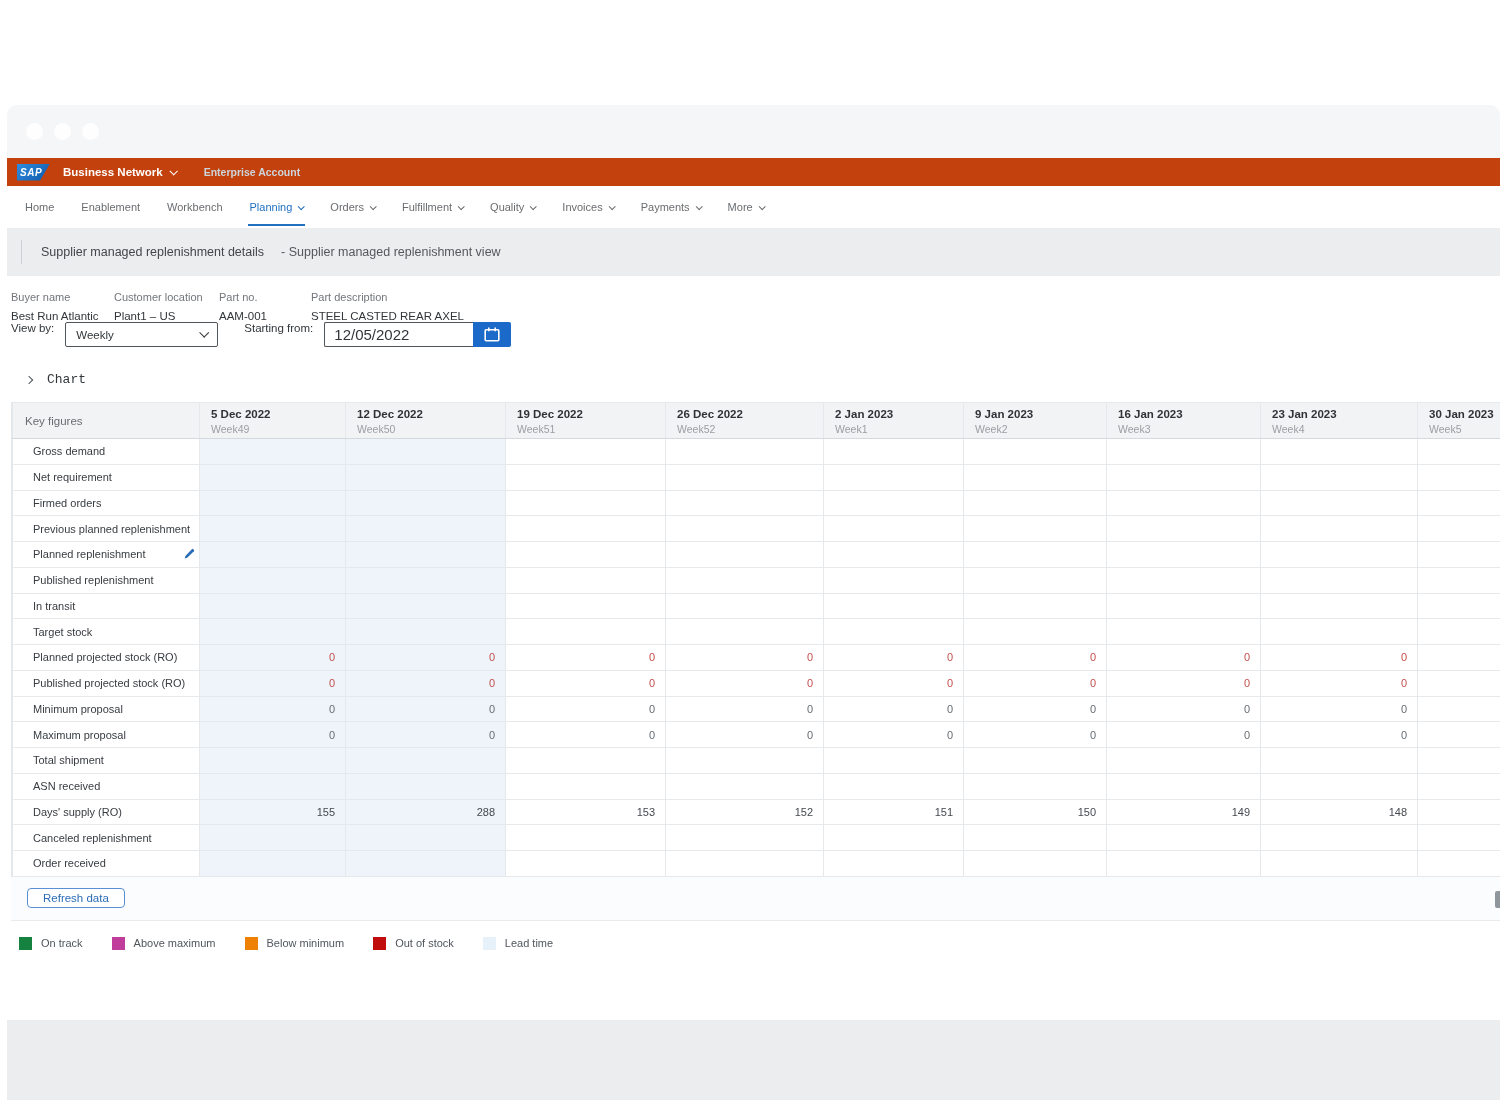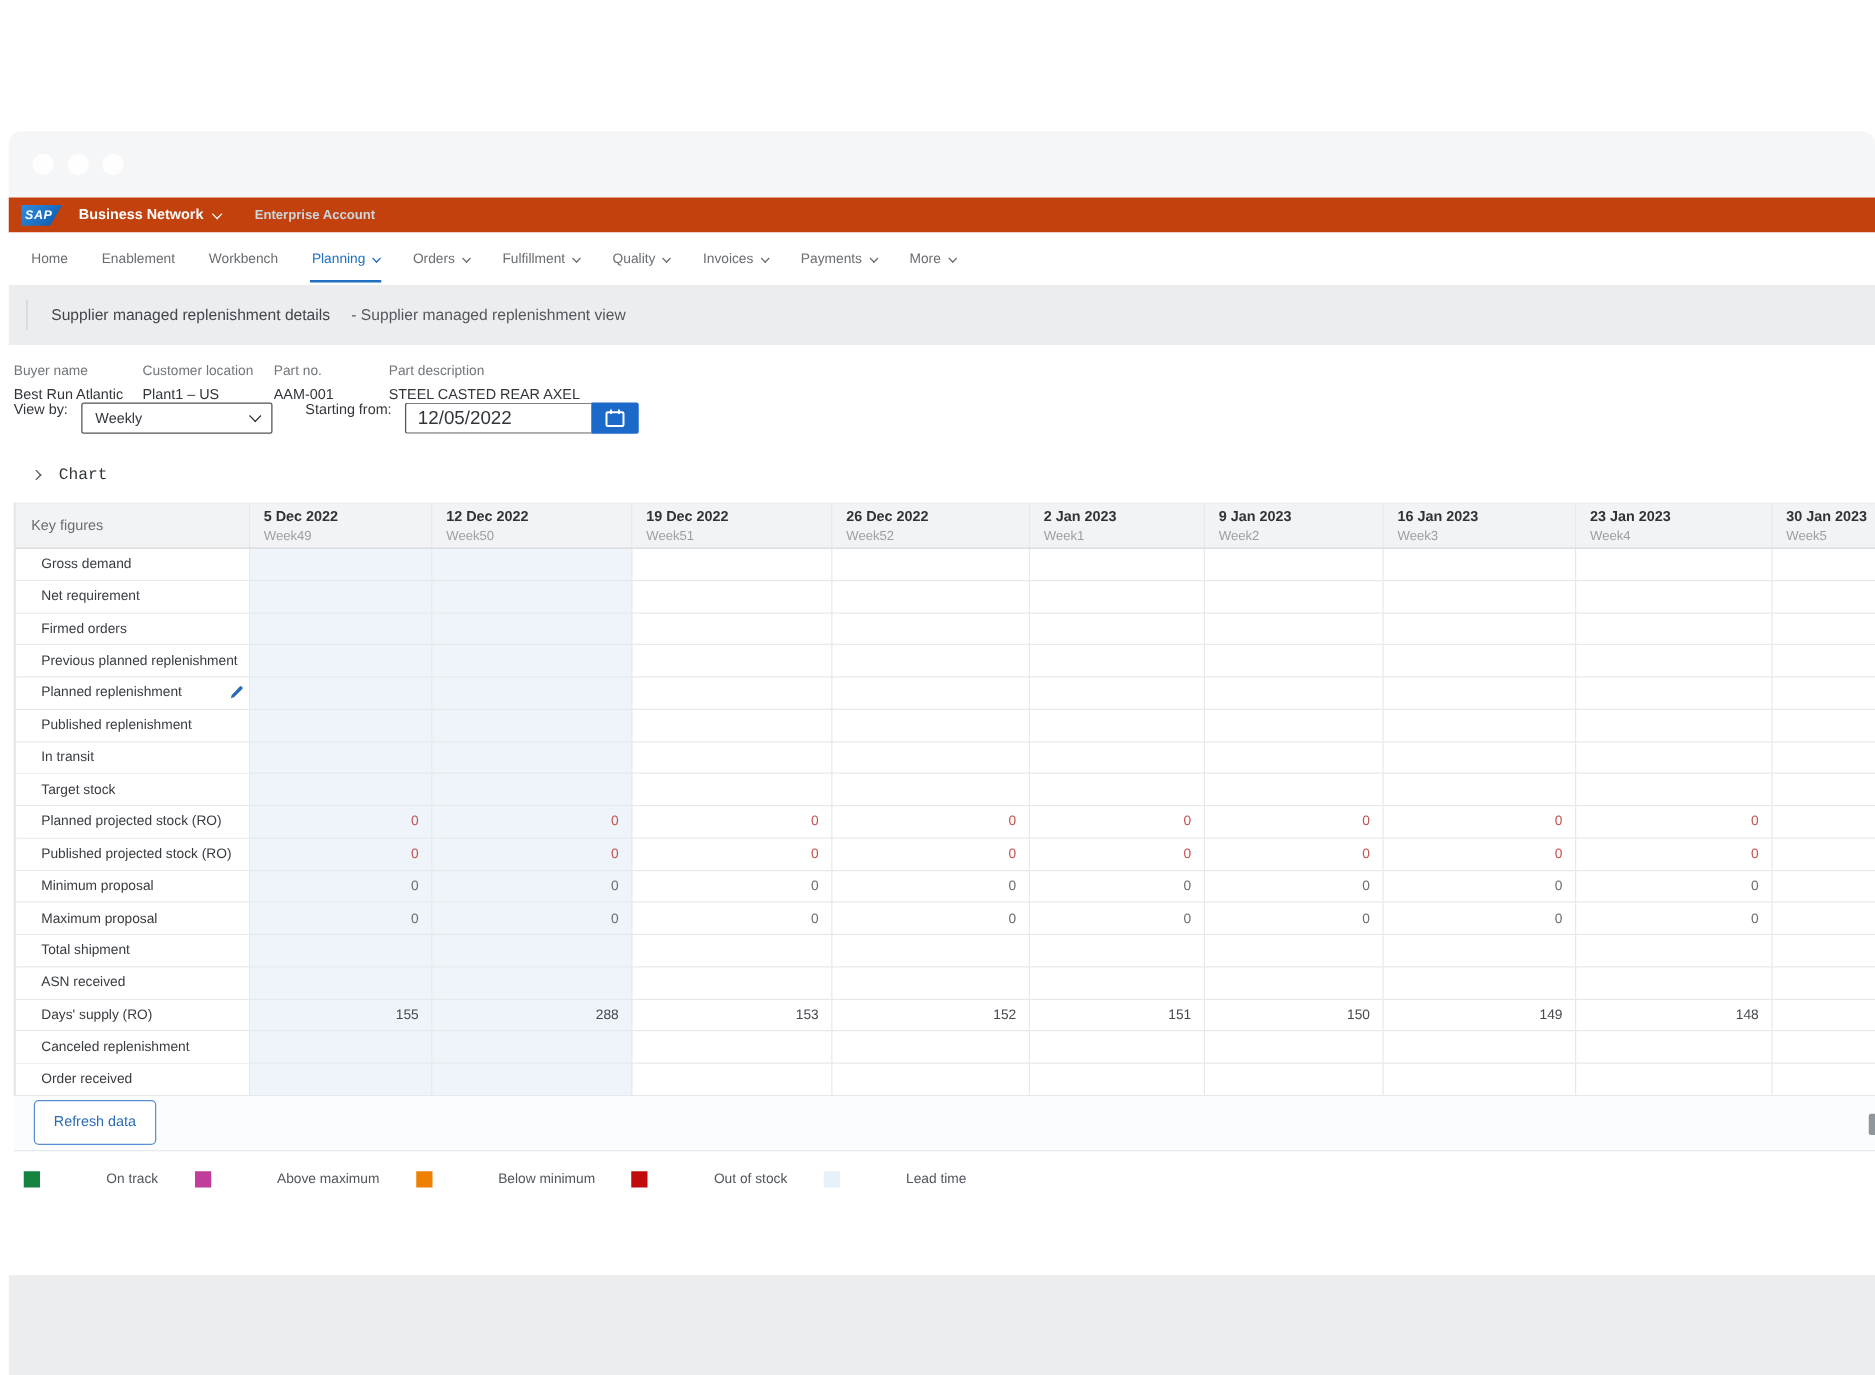"Refresh data" .refresh-btn { height: 36px -> 20px }
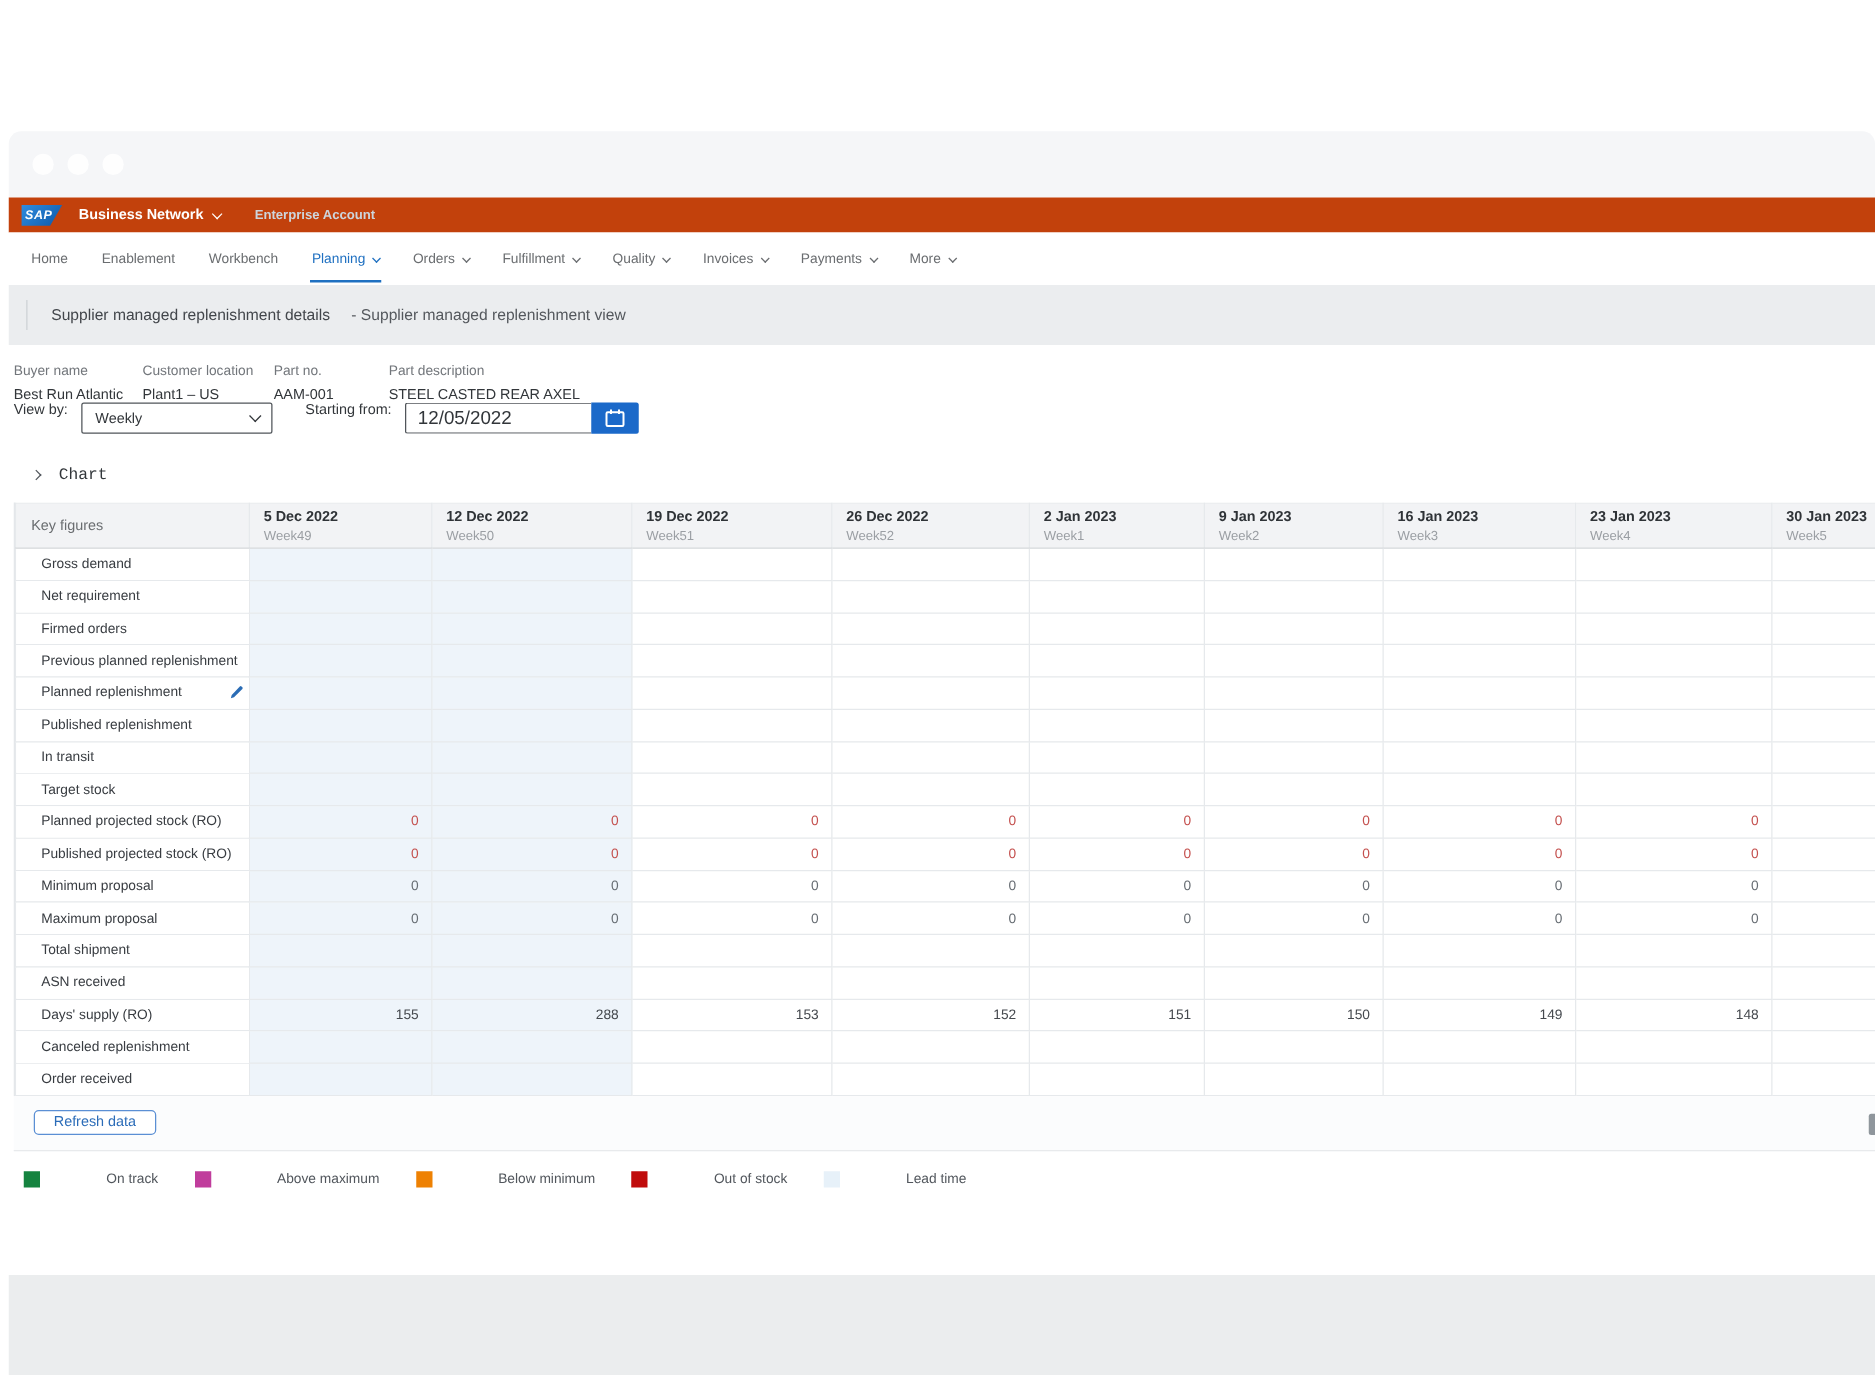"On track" .legend-item { gap: 44px -> none }
